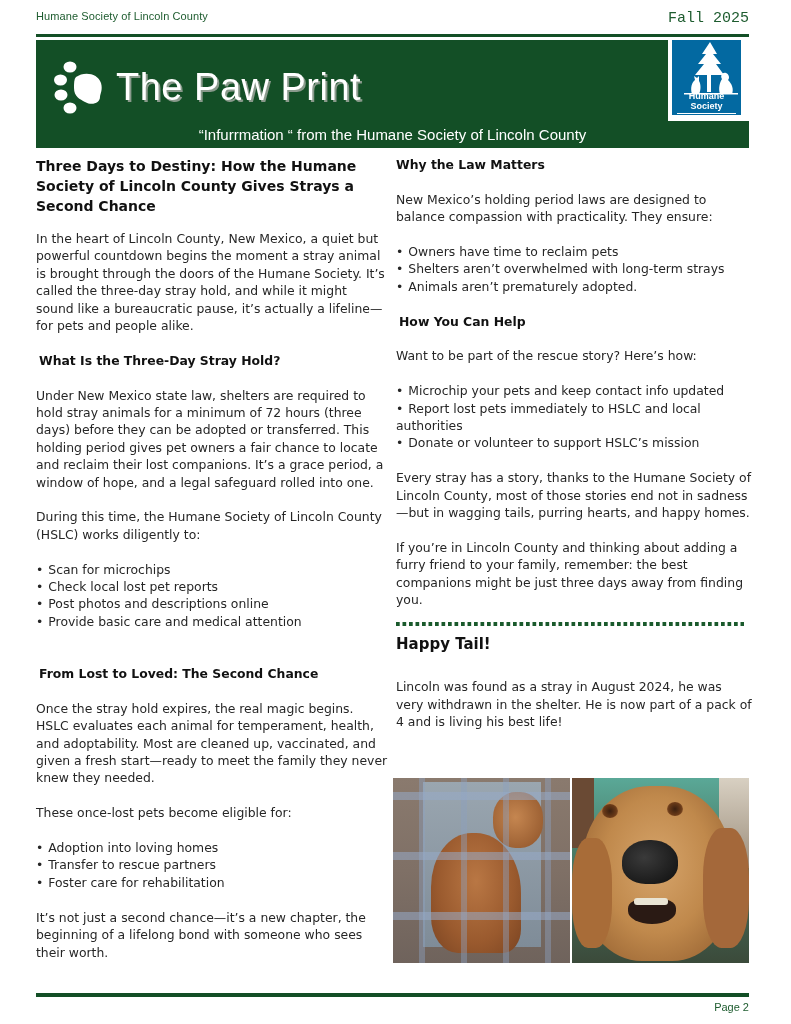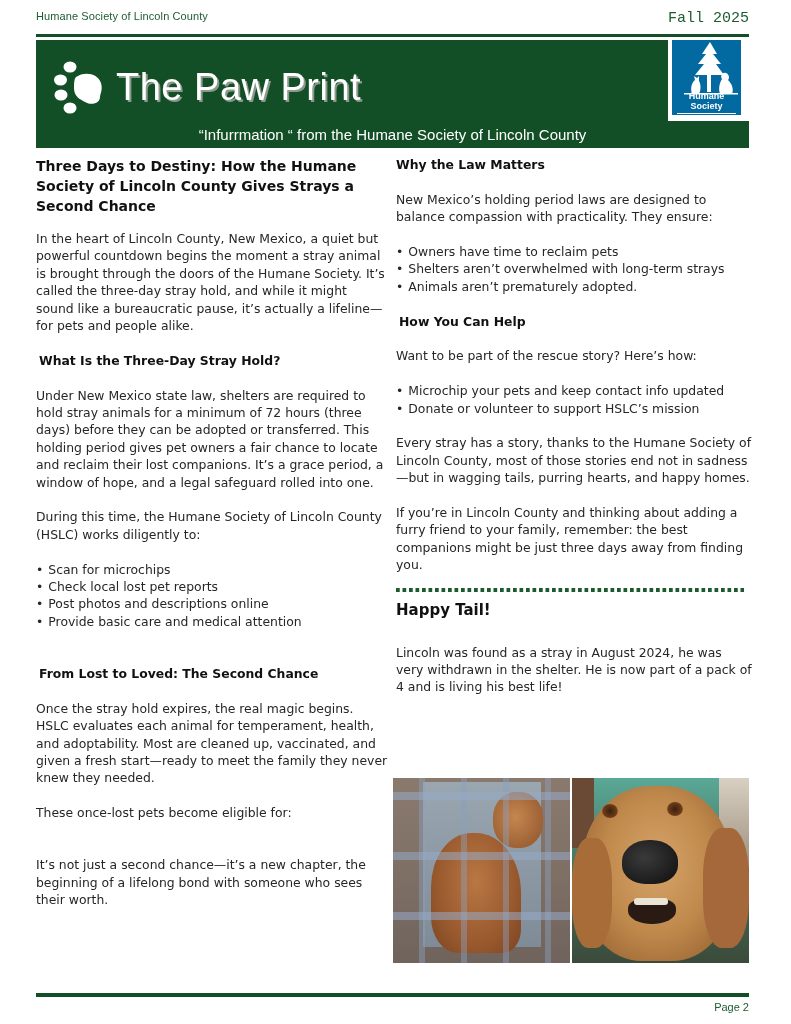"Report lost pets immediately to" li { html: none -> <li>Report lost pets immediately to HSLC and local authorities</li> }
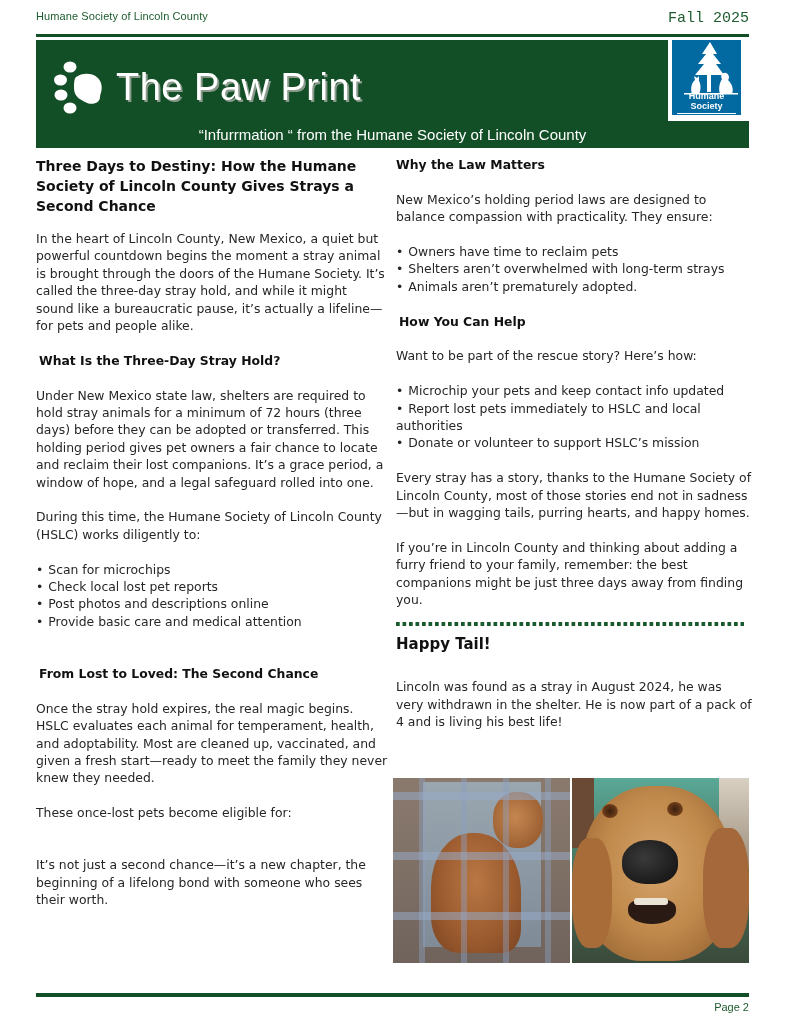"Adoption into loving homes" ul.list { html: none -> <ul> <li>Adoption into loving homes</li> <li>Transfer to rescue partners</li> <li>Foster care for rehabilitation</li> </ul> }
